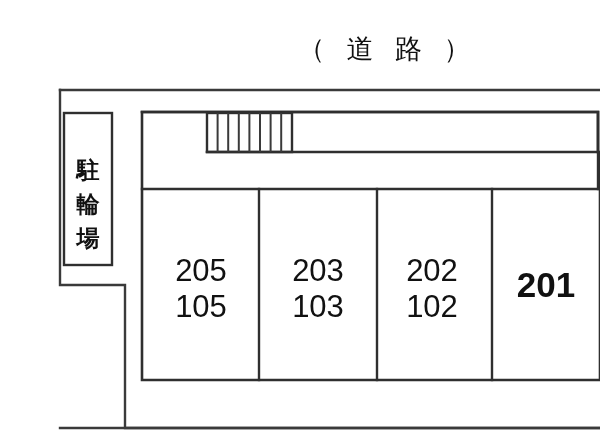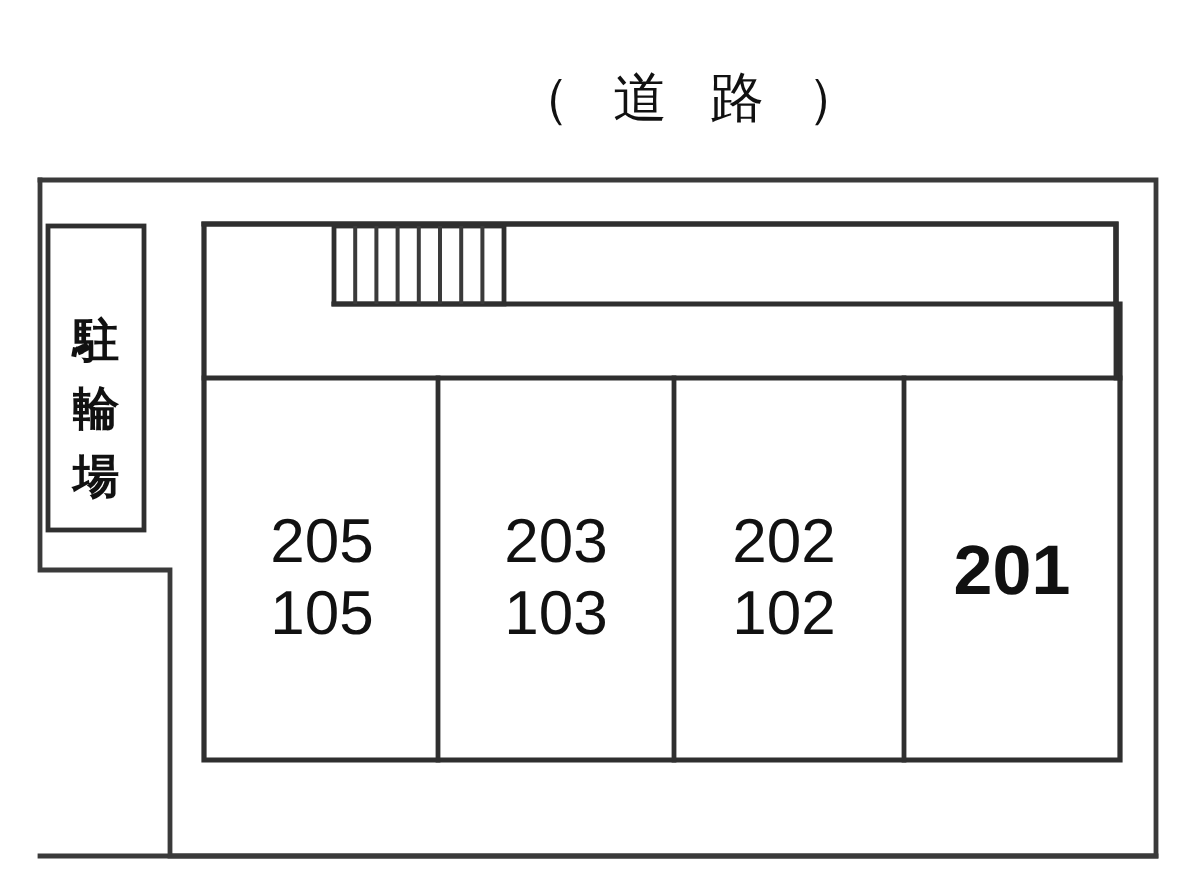"（ 道 路 ）" #floorplan-root { padding-left: none -> 40px }
